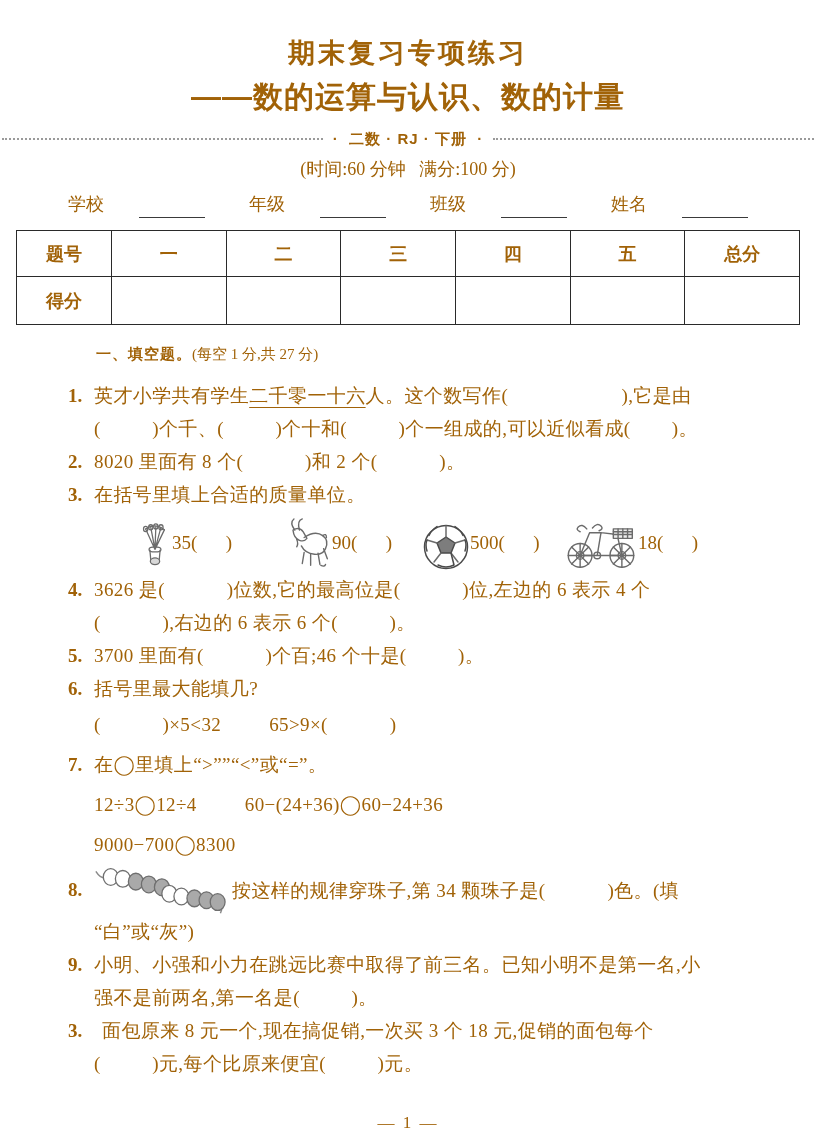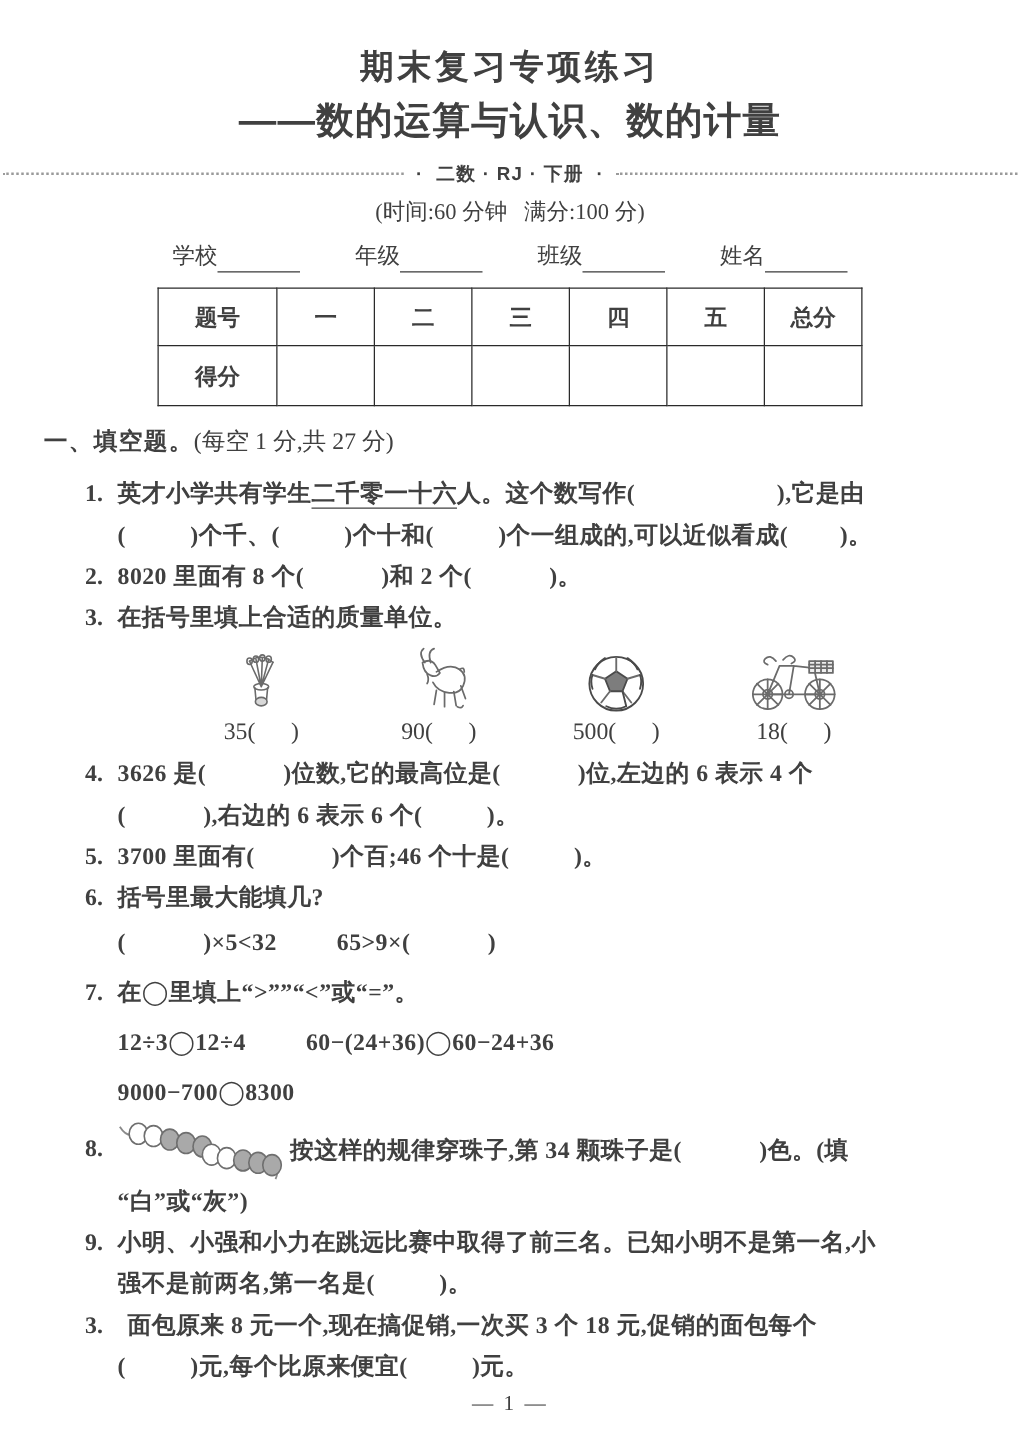"期末复习专项练习" .sheet { color: #404040 -> #a16207 }
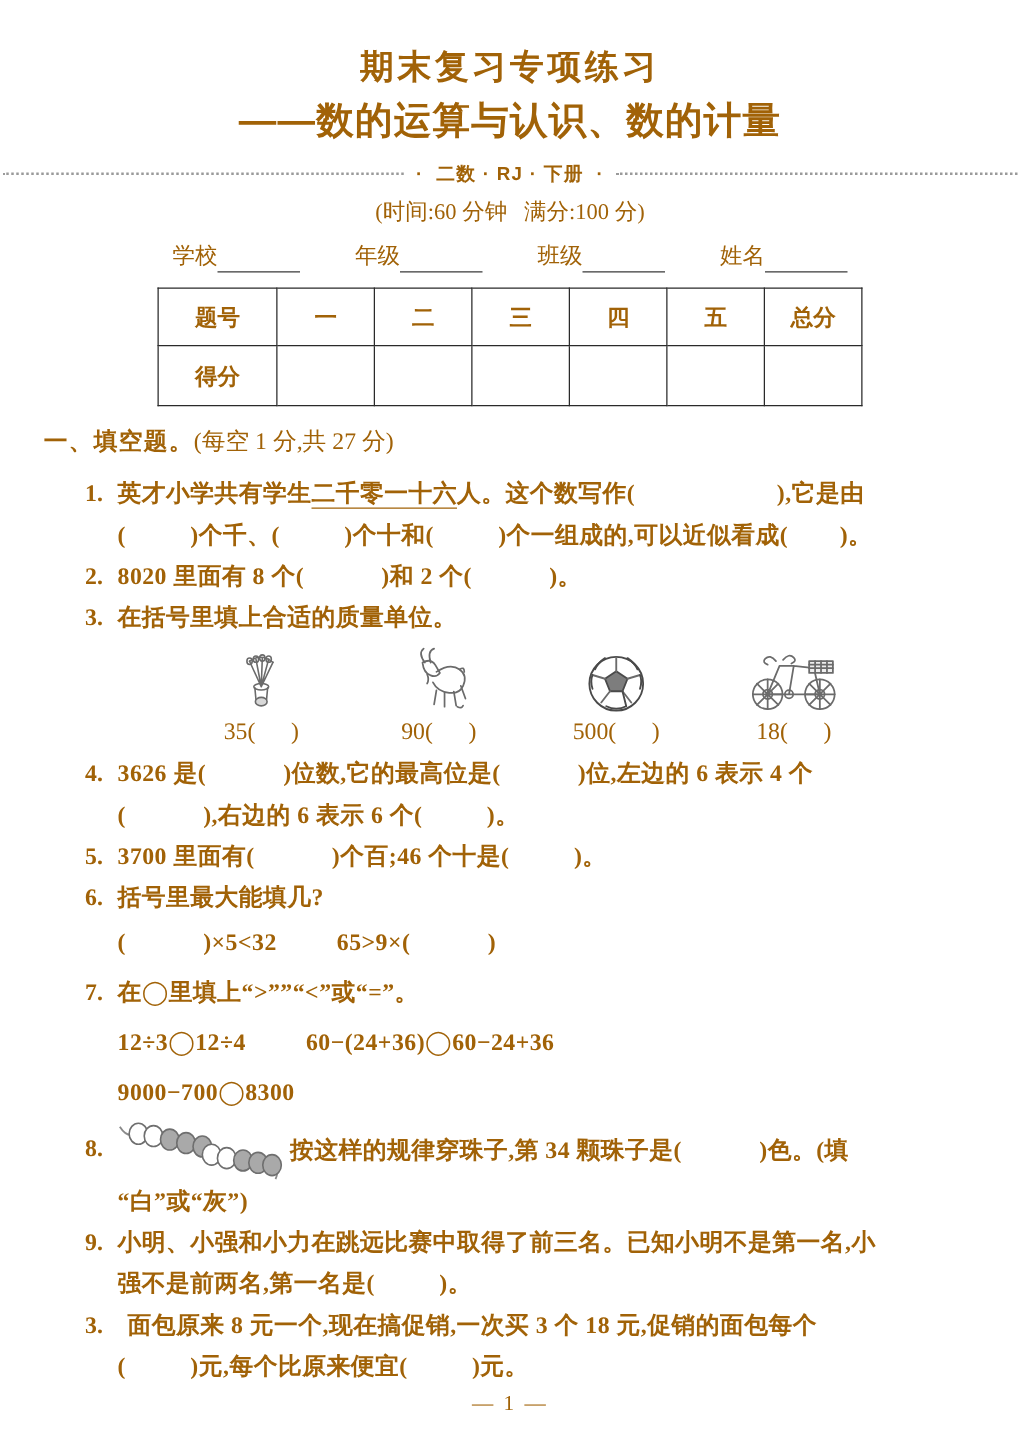"学校" .students .fld { gap: none -> 35px }
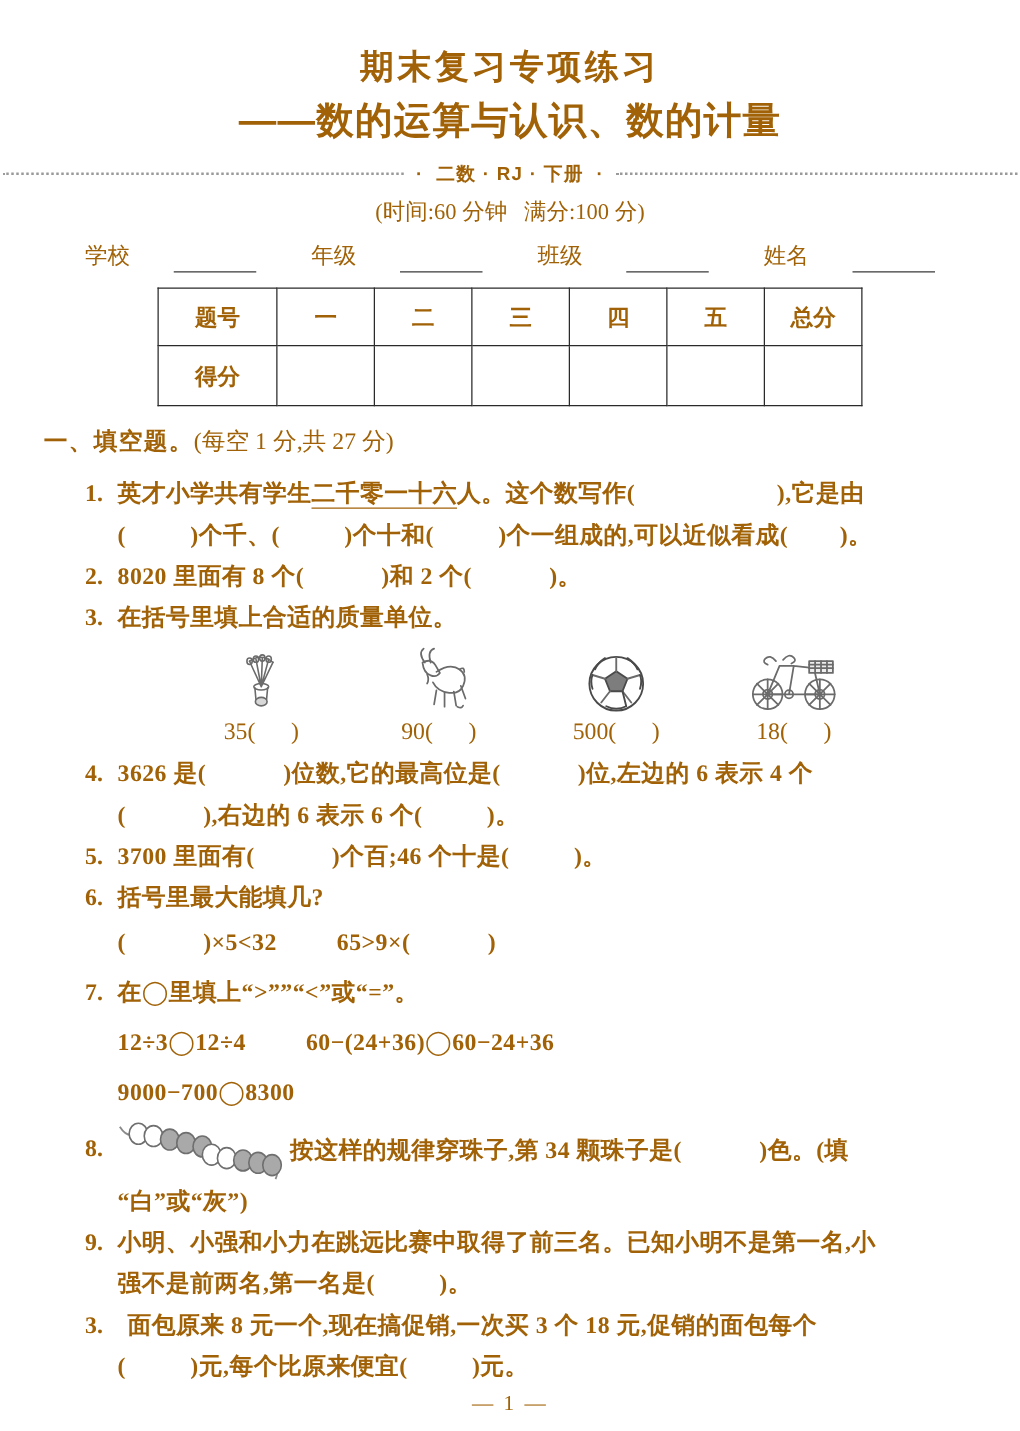"题号" table.score { width: 564px -> 784px }
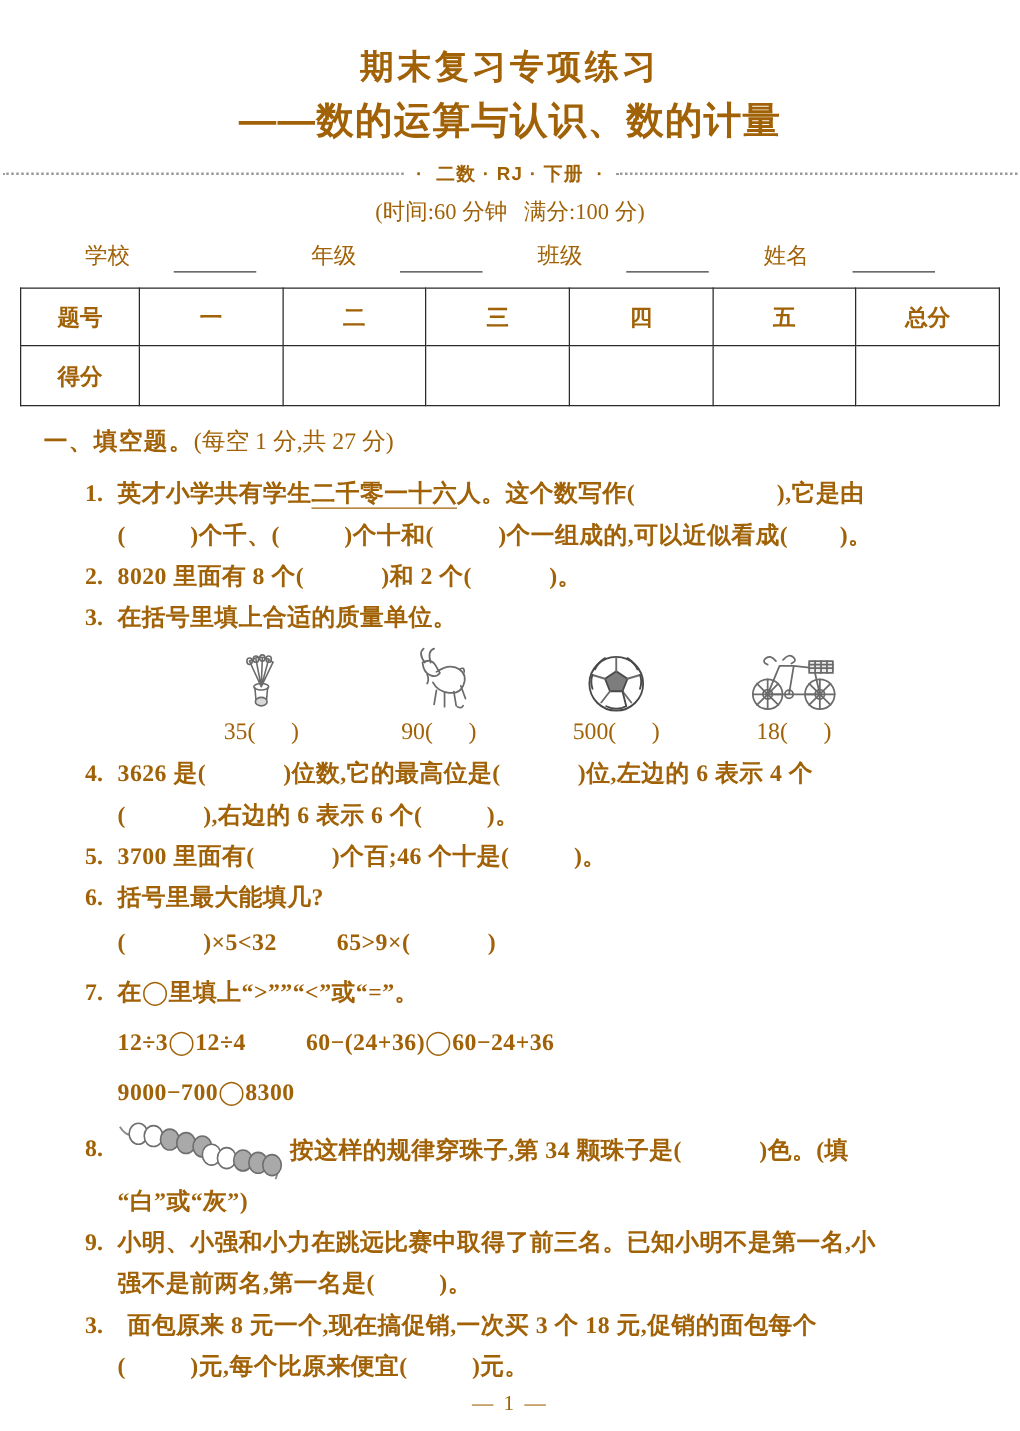"一、填空题。(每空 1 分,共 27 分)" .section { font-size: 19px -> 15px; margin: 14px 0 0 35px -> 14px 0 0 96px }
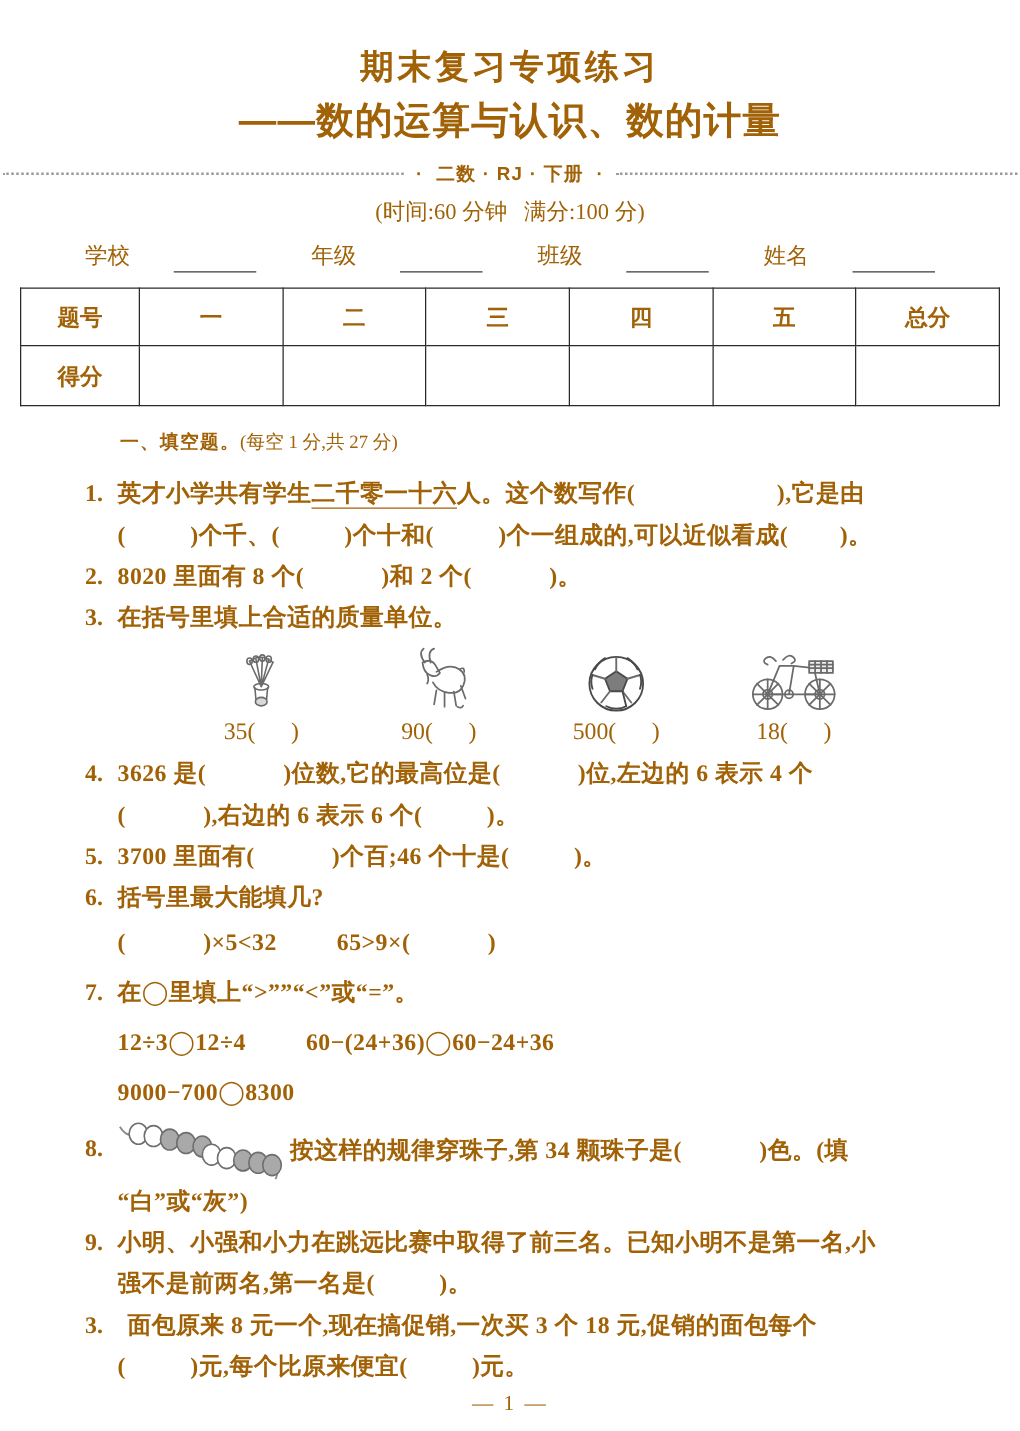"英才小学共有学生二千零一十六人。这个数写作( ),它是由" .qtext { font-weight: bold -> none }
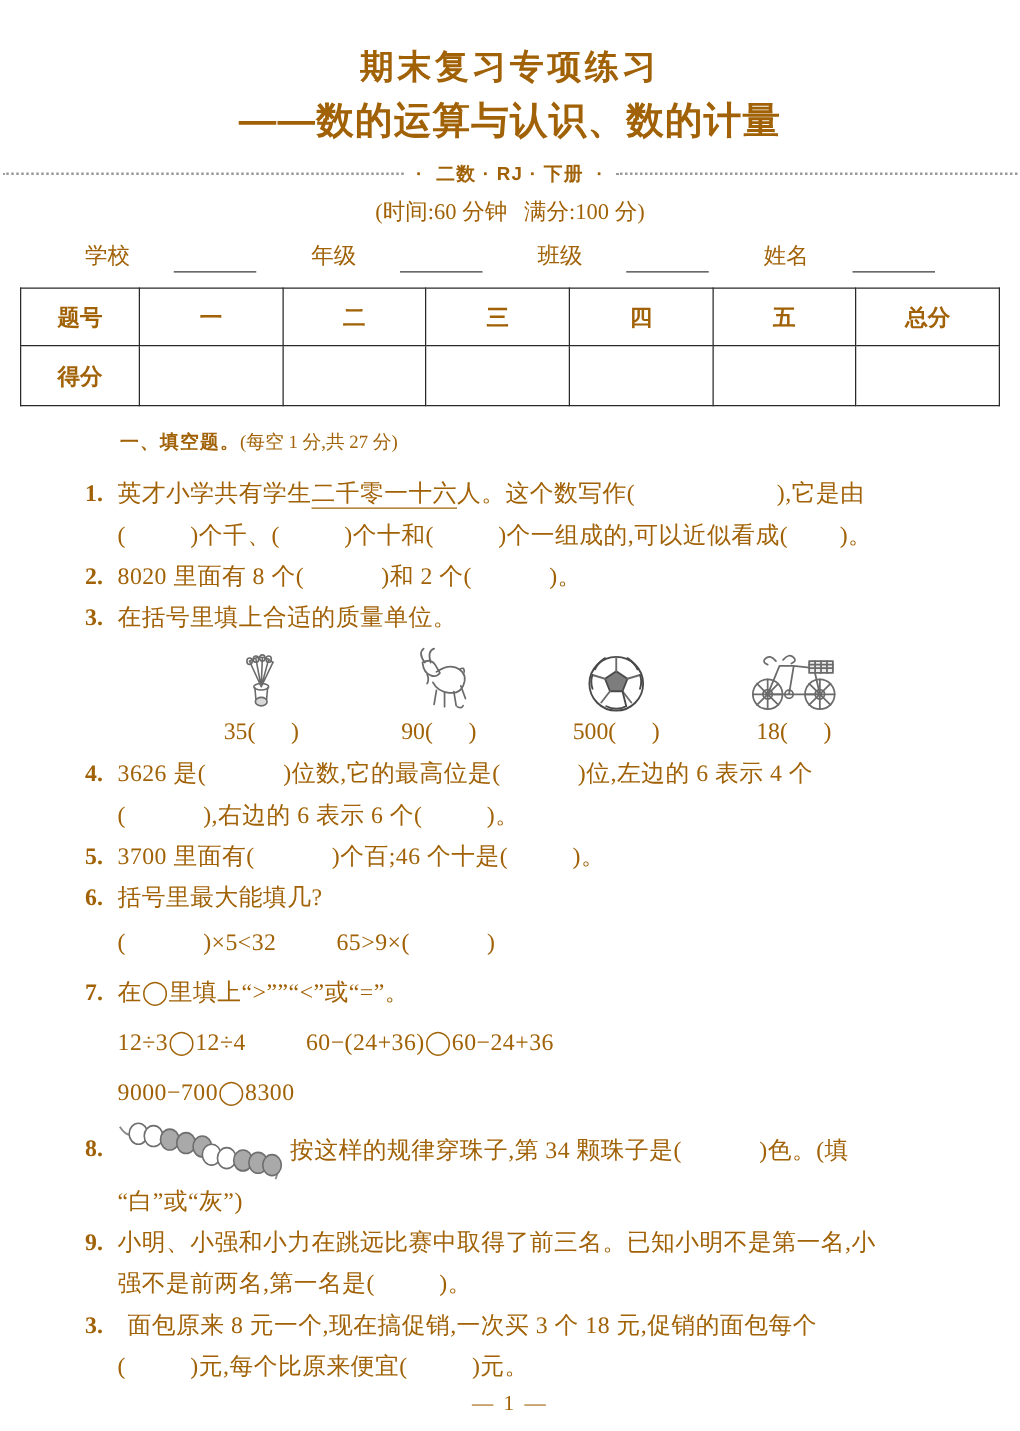"35( )" .figure { flex-direction: column -> row }
